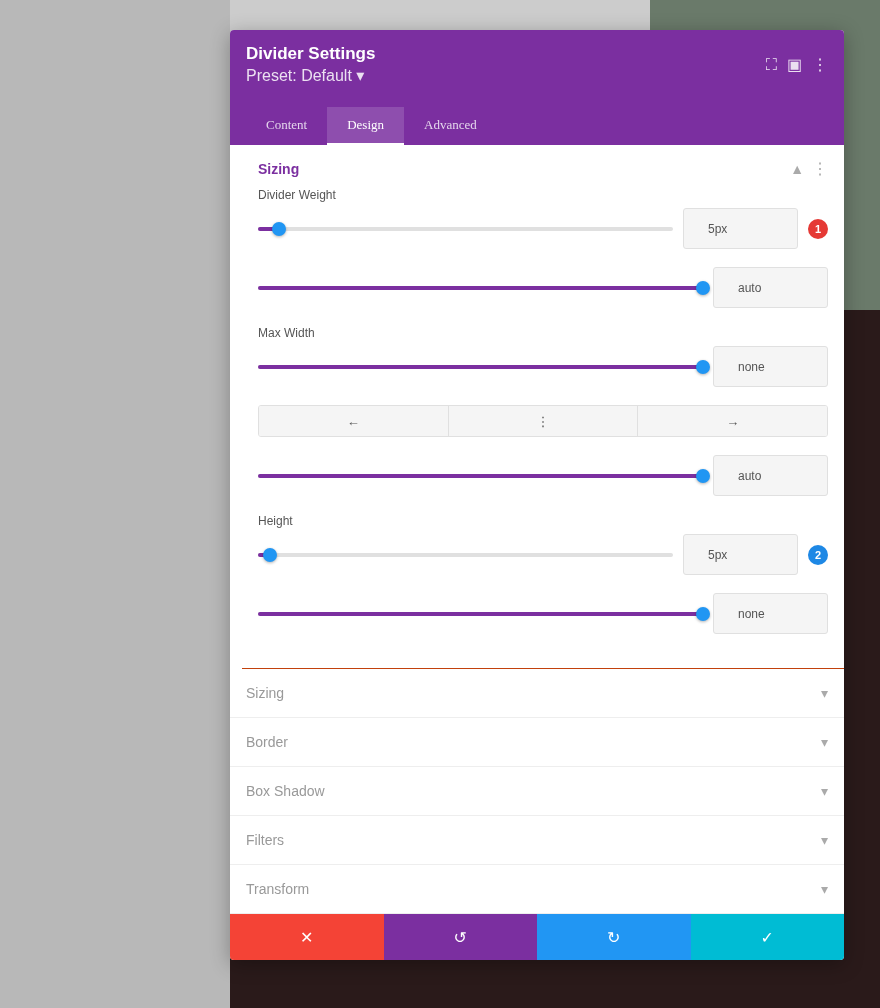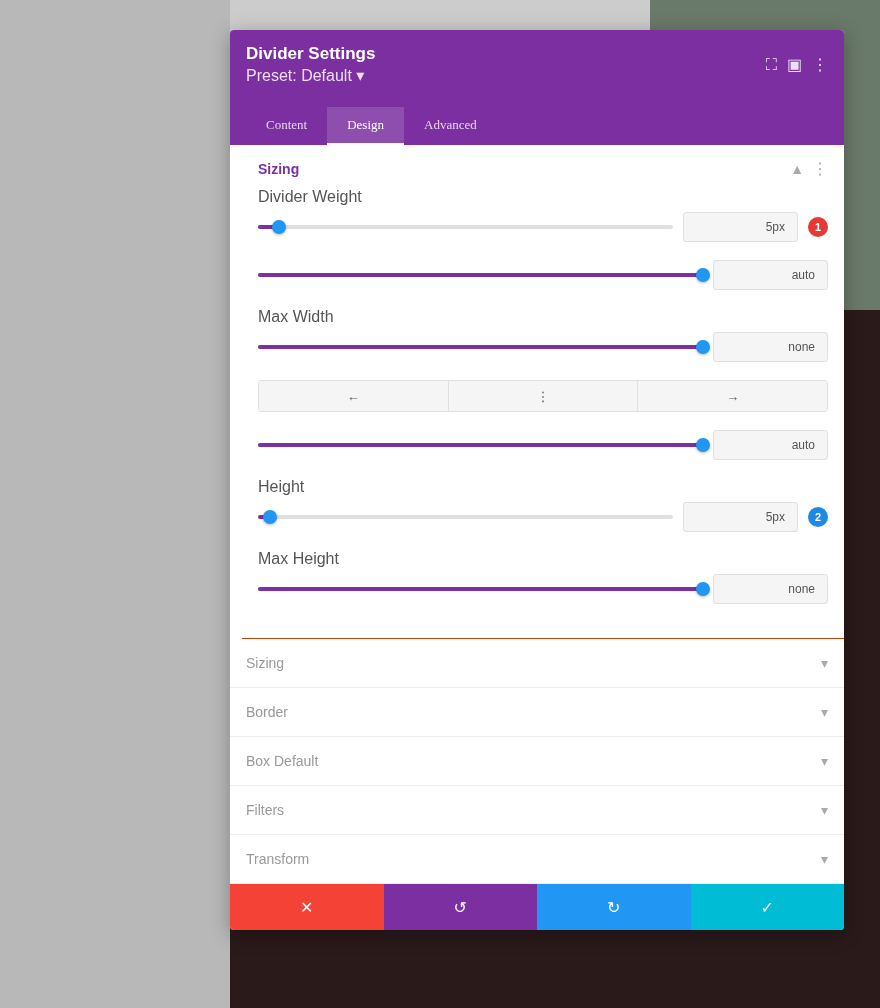"Divider Weight" .prop-label { font-size: 16px -> 12px }
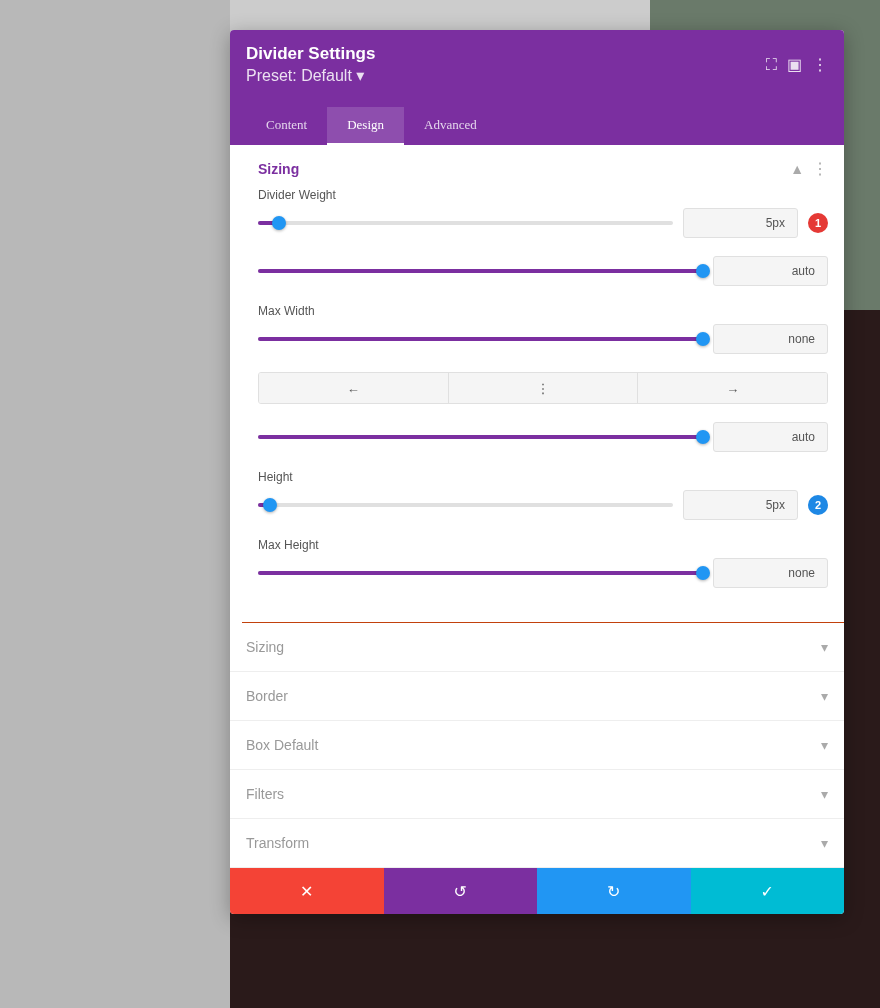"5px" .value-input { height: 30px -> 41px; padding: 0 12px -> 0 24px; text-align: right -> left }
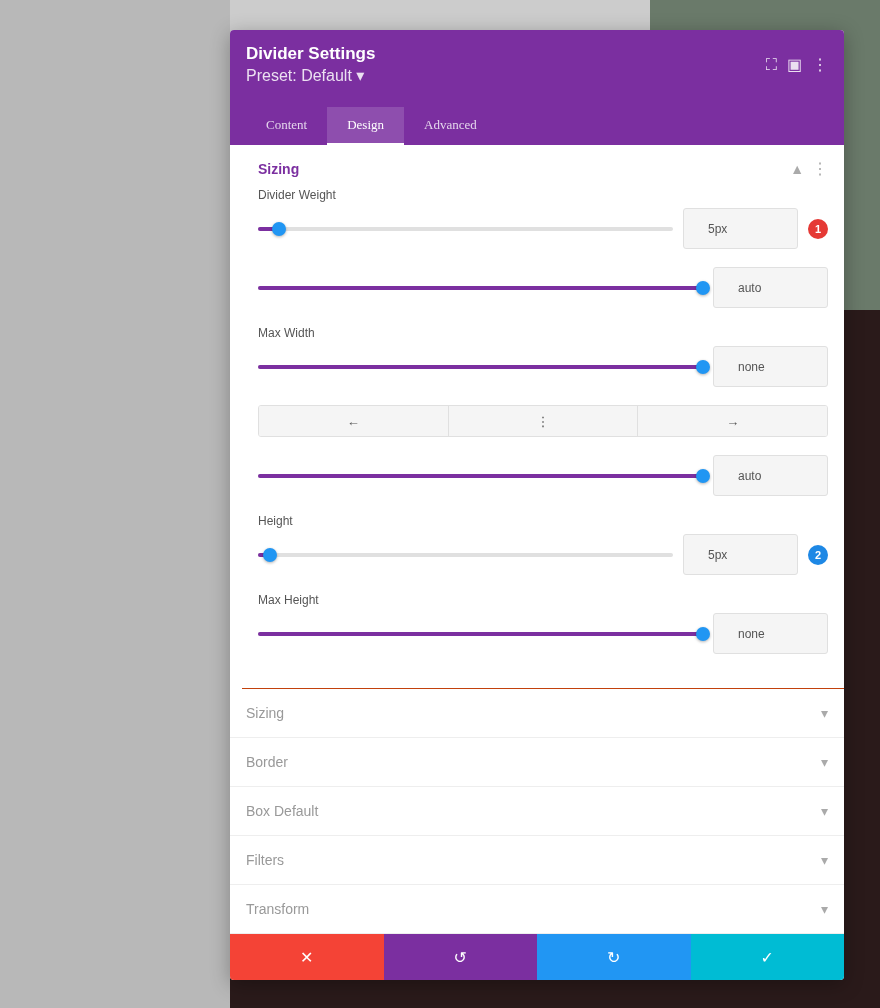"Max Height" div.prop-label { html: <div>Max Height</div> -> none }
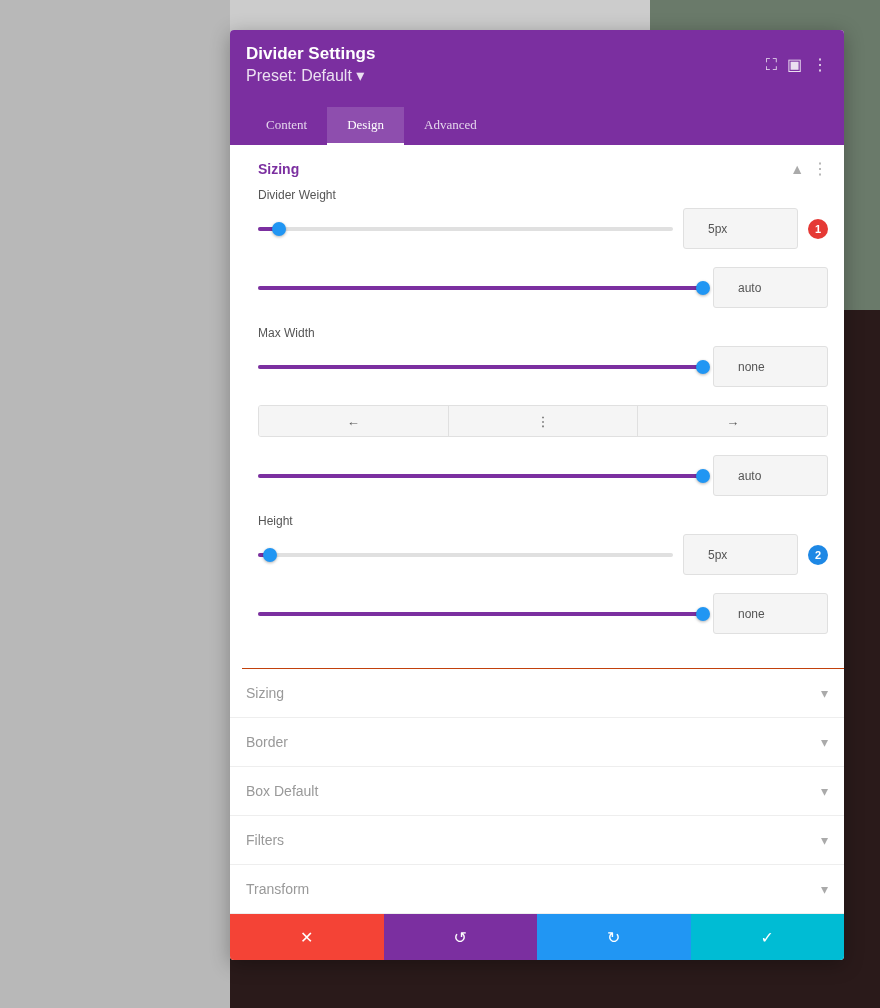"Box Default" span.section-title-gray { text: Default -> Shadow }
